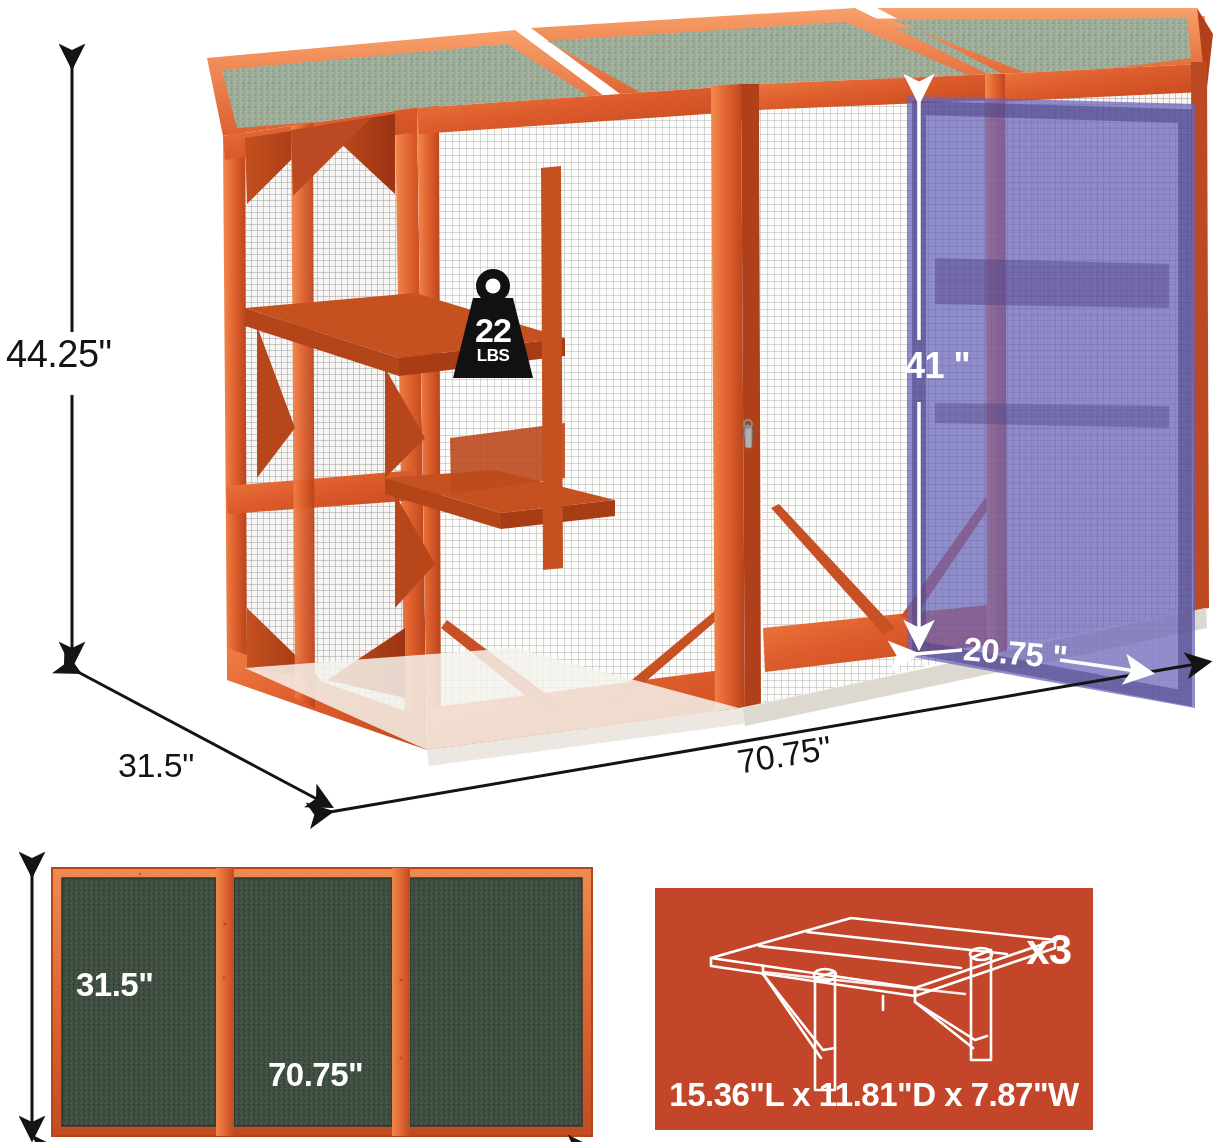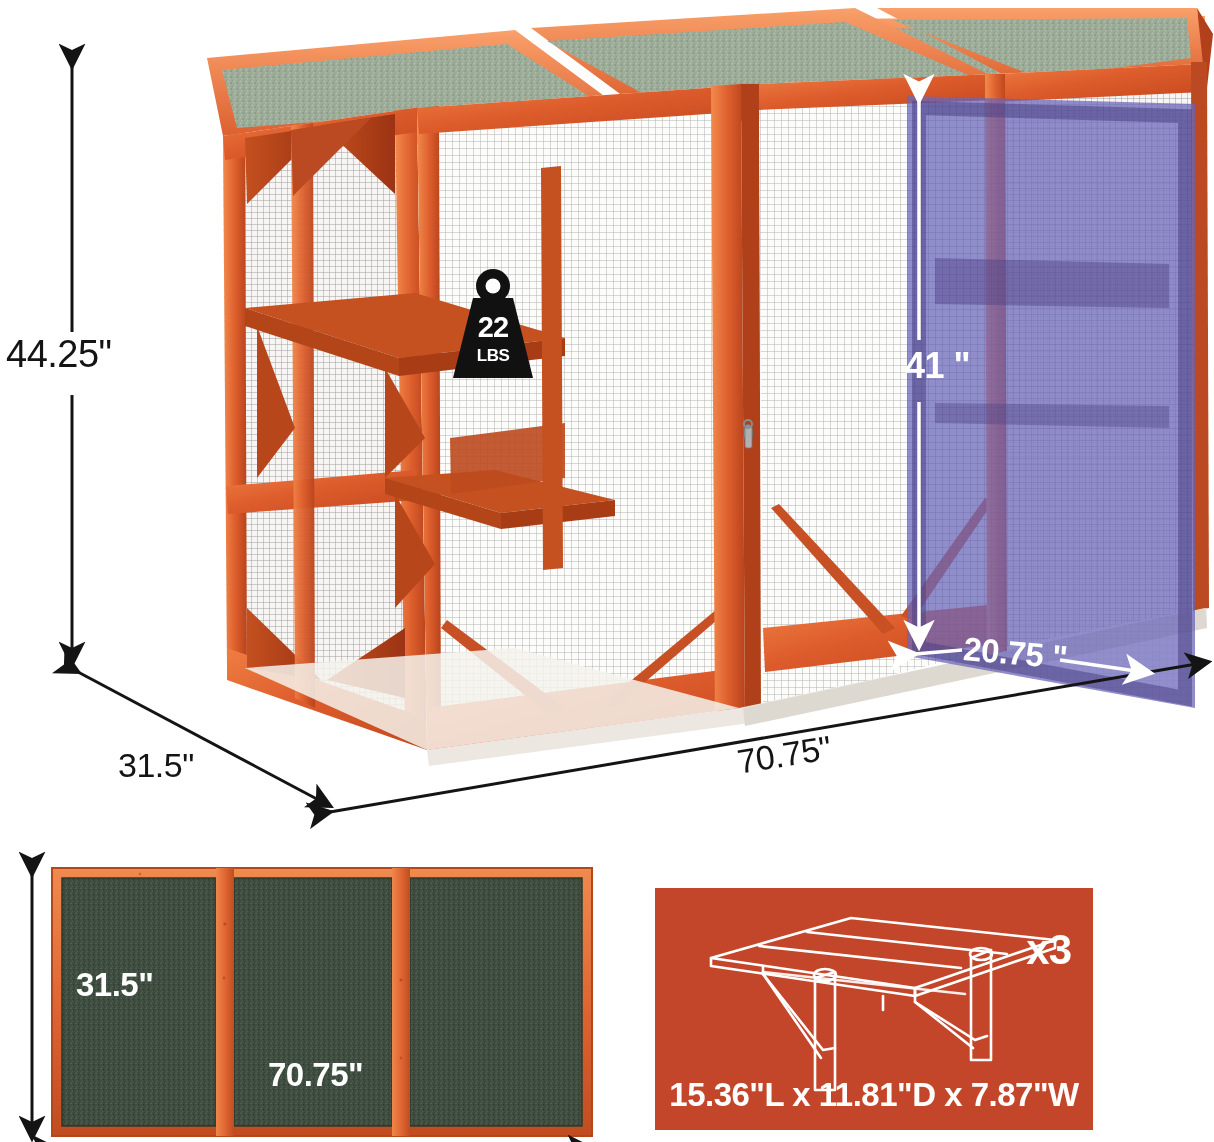"22" #weight-badge .wb-num { font-size: 29px -> 34px }
